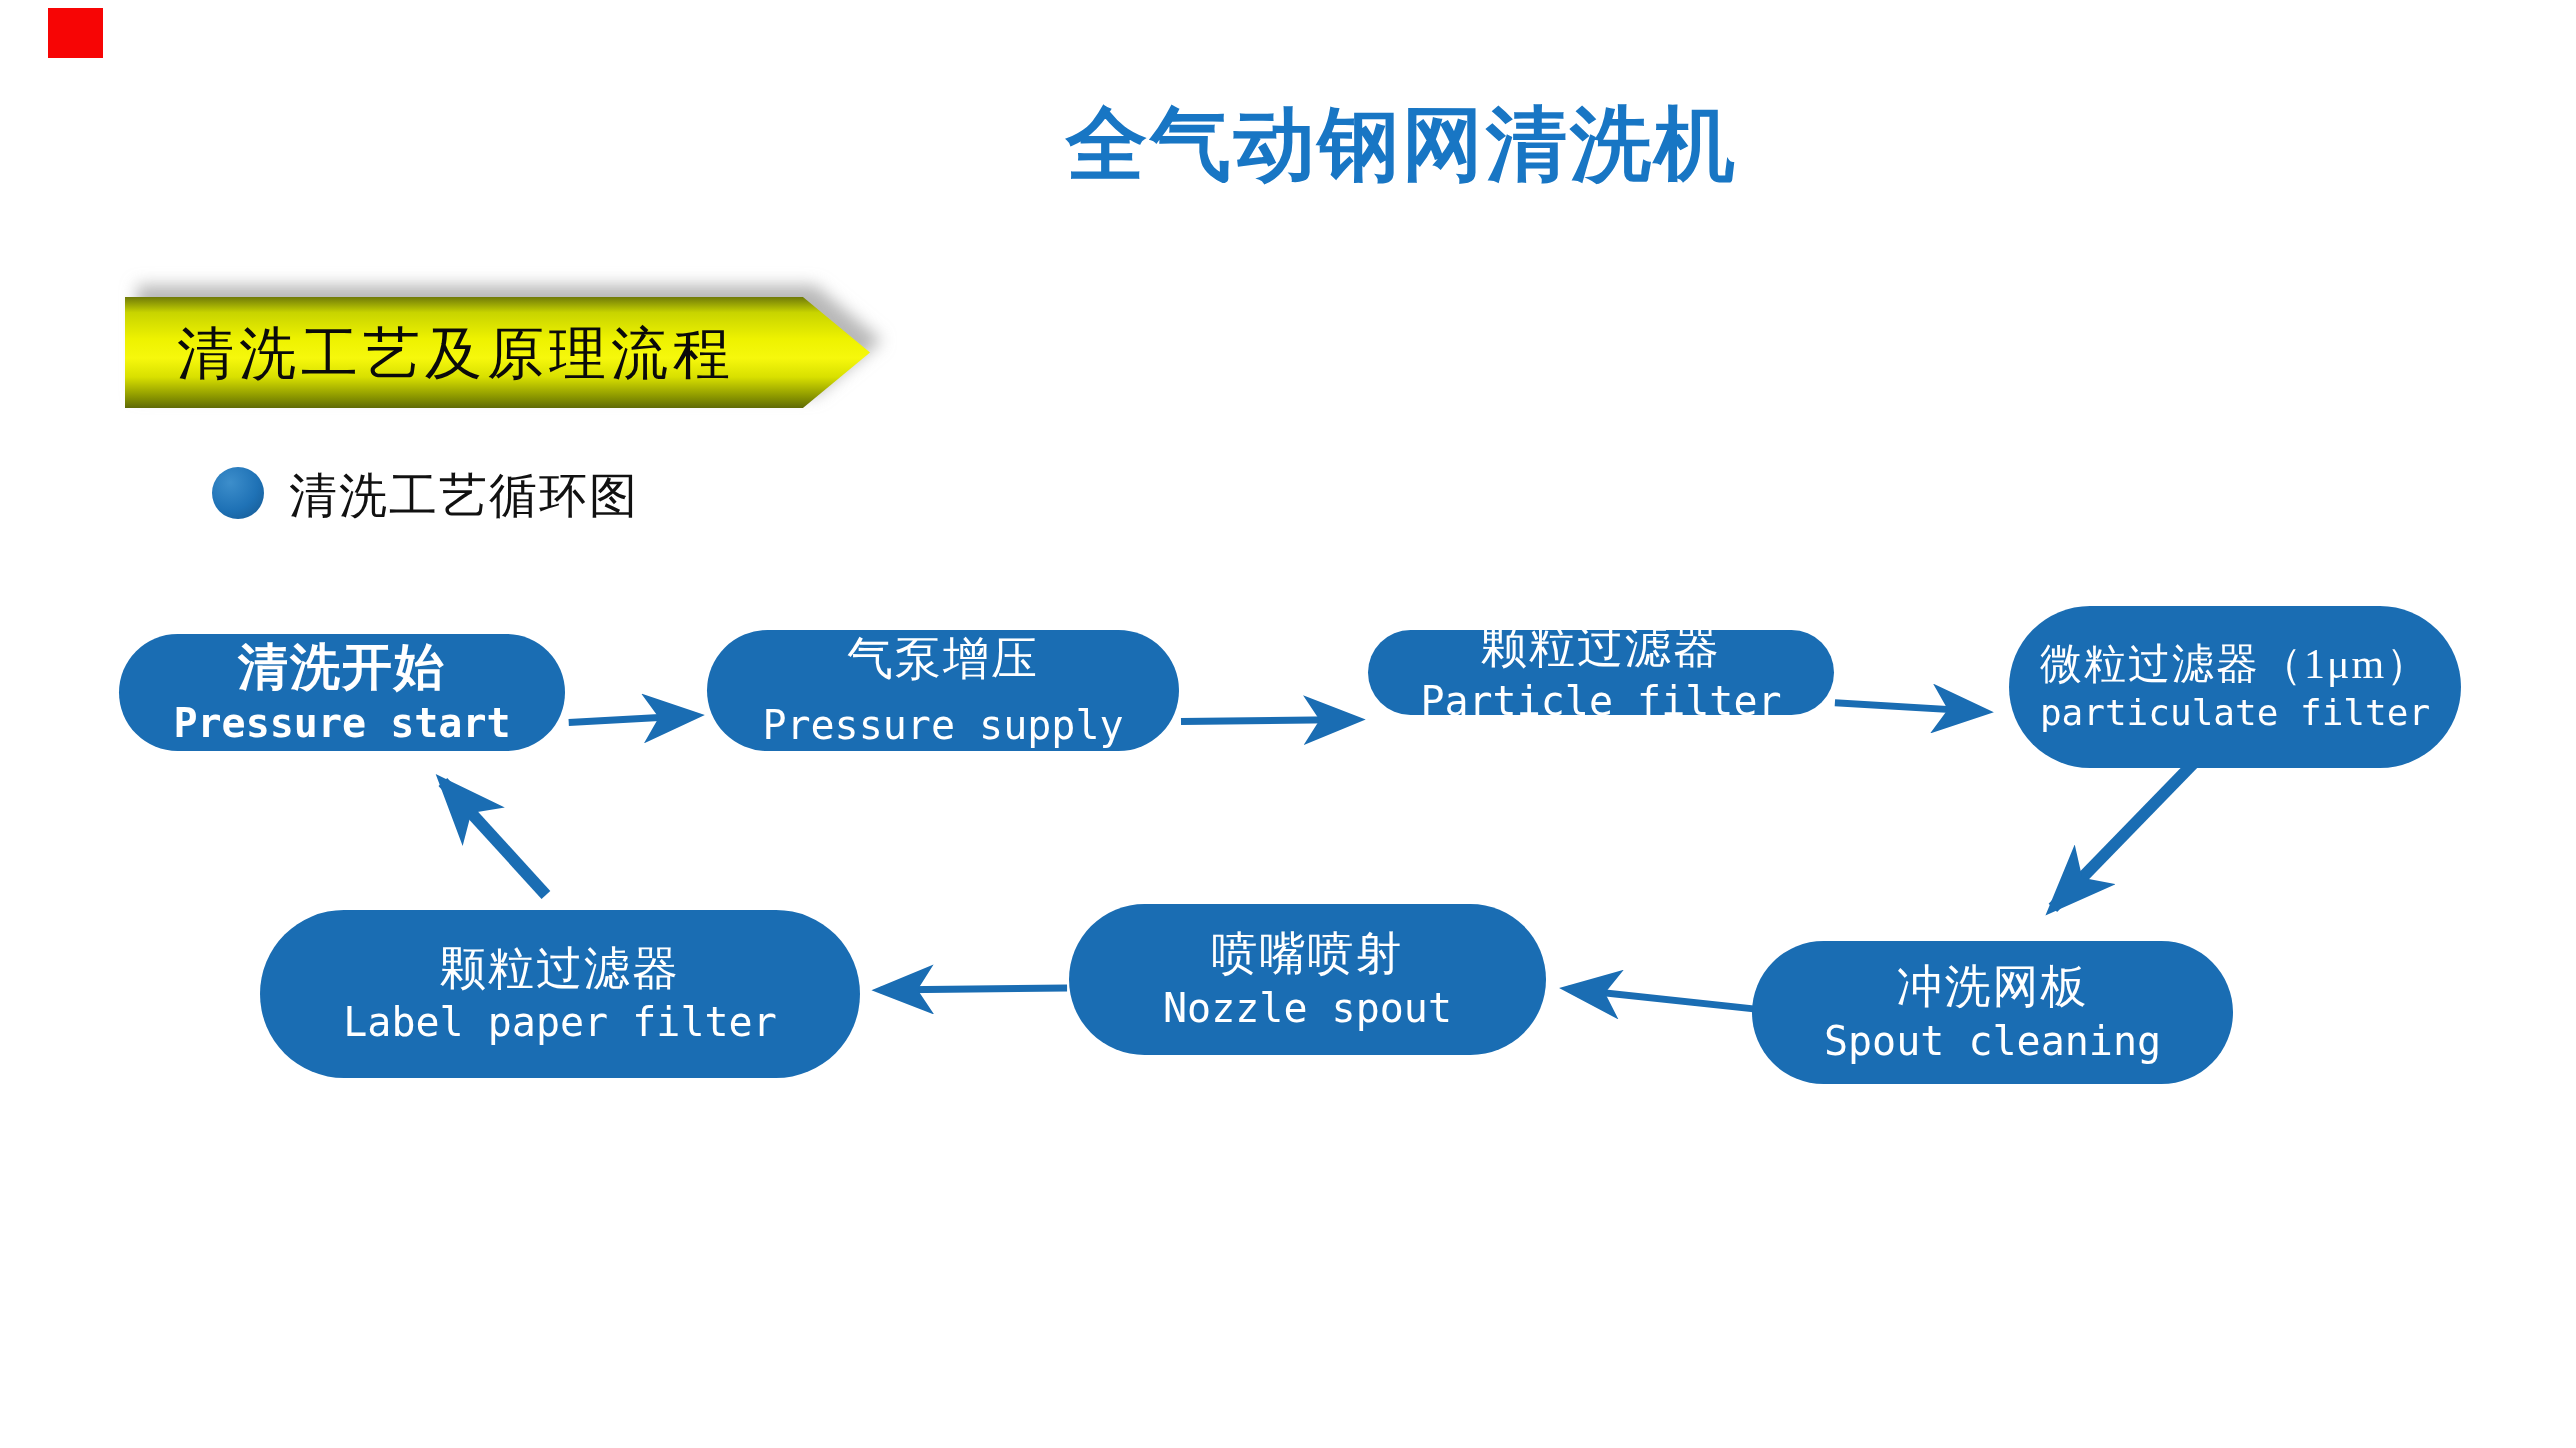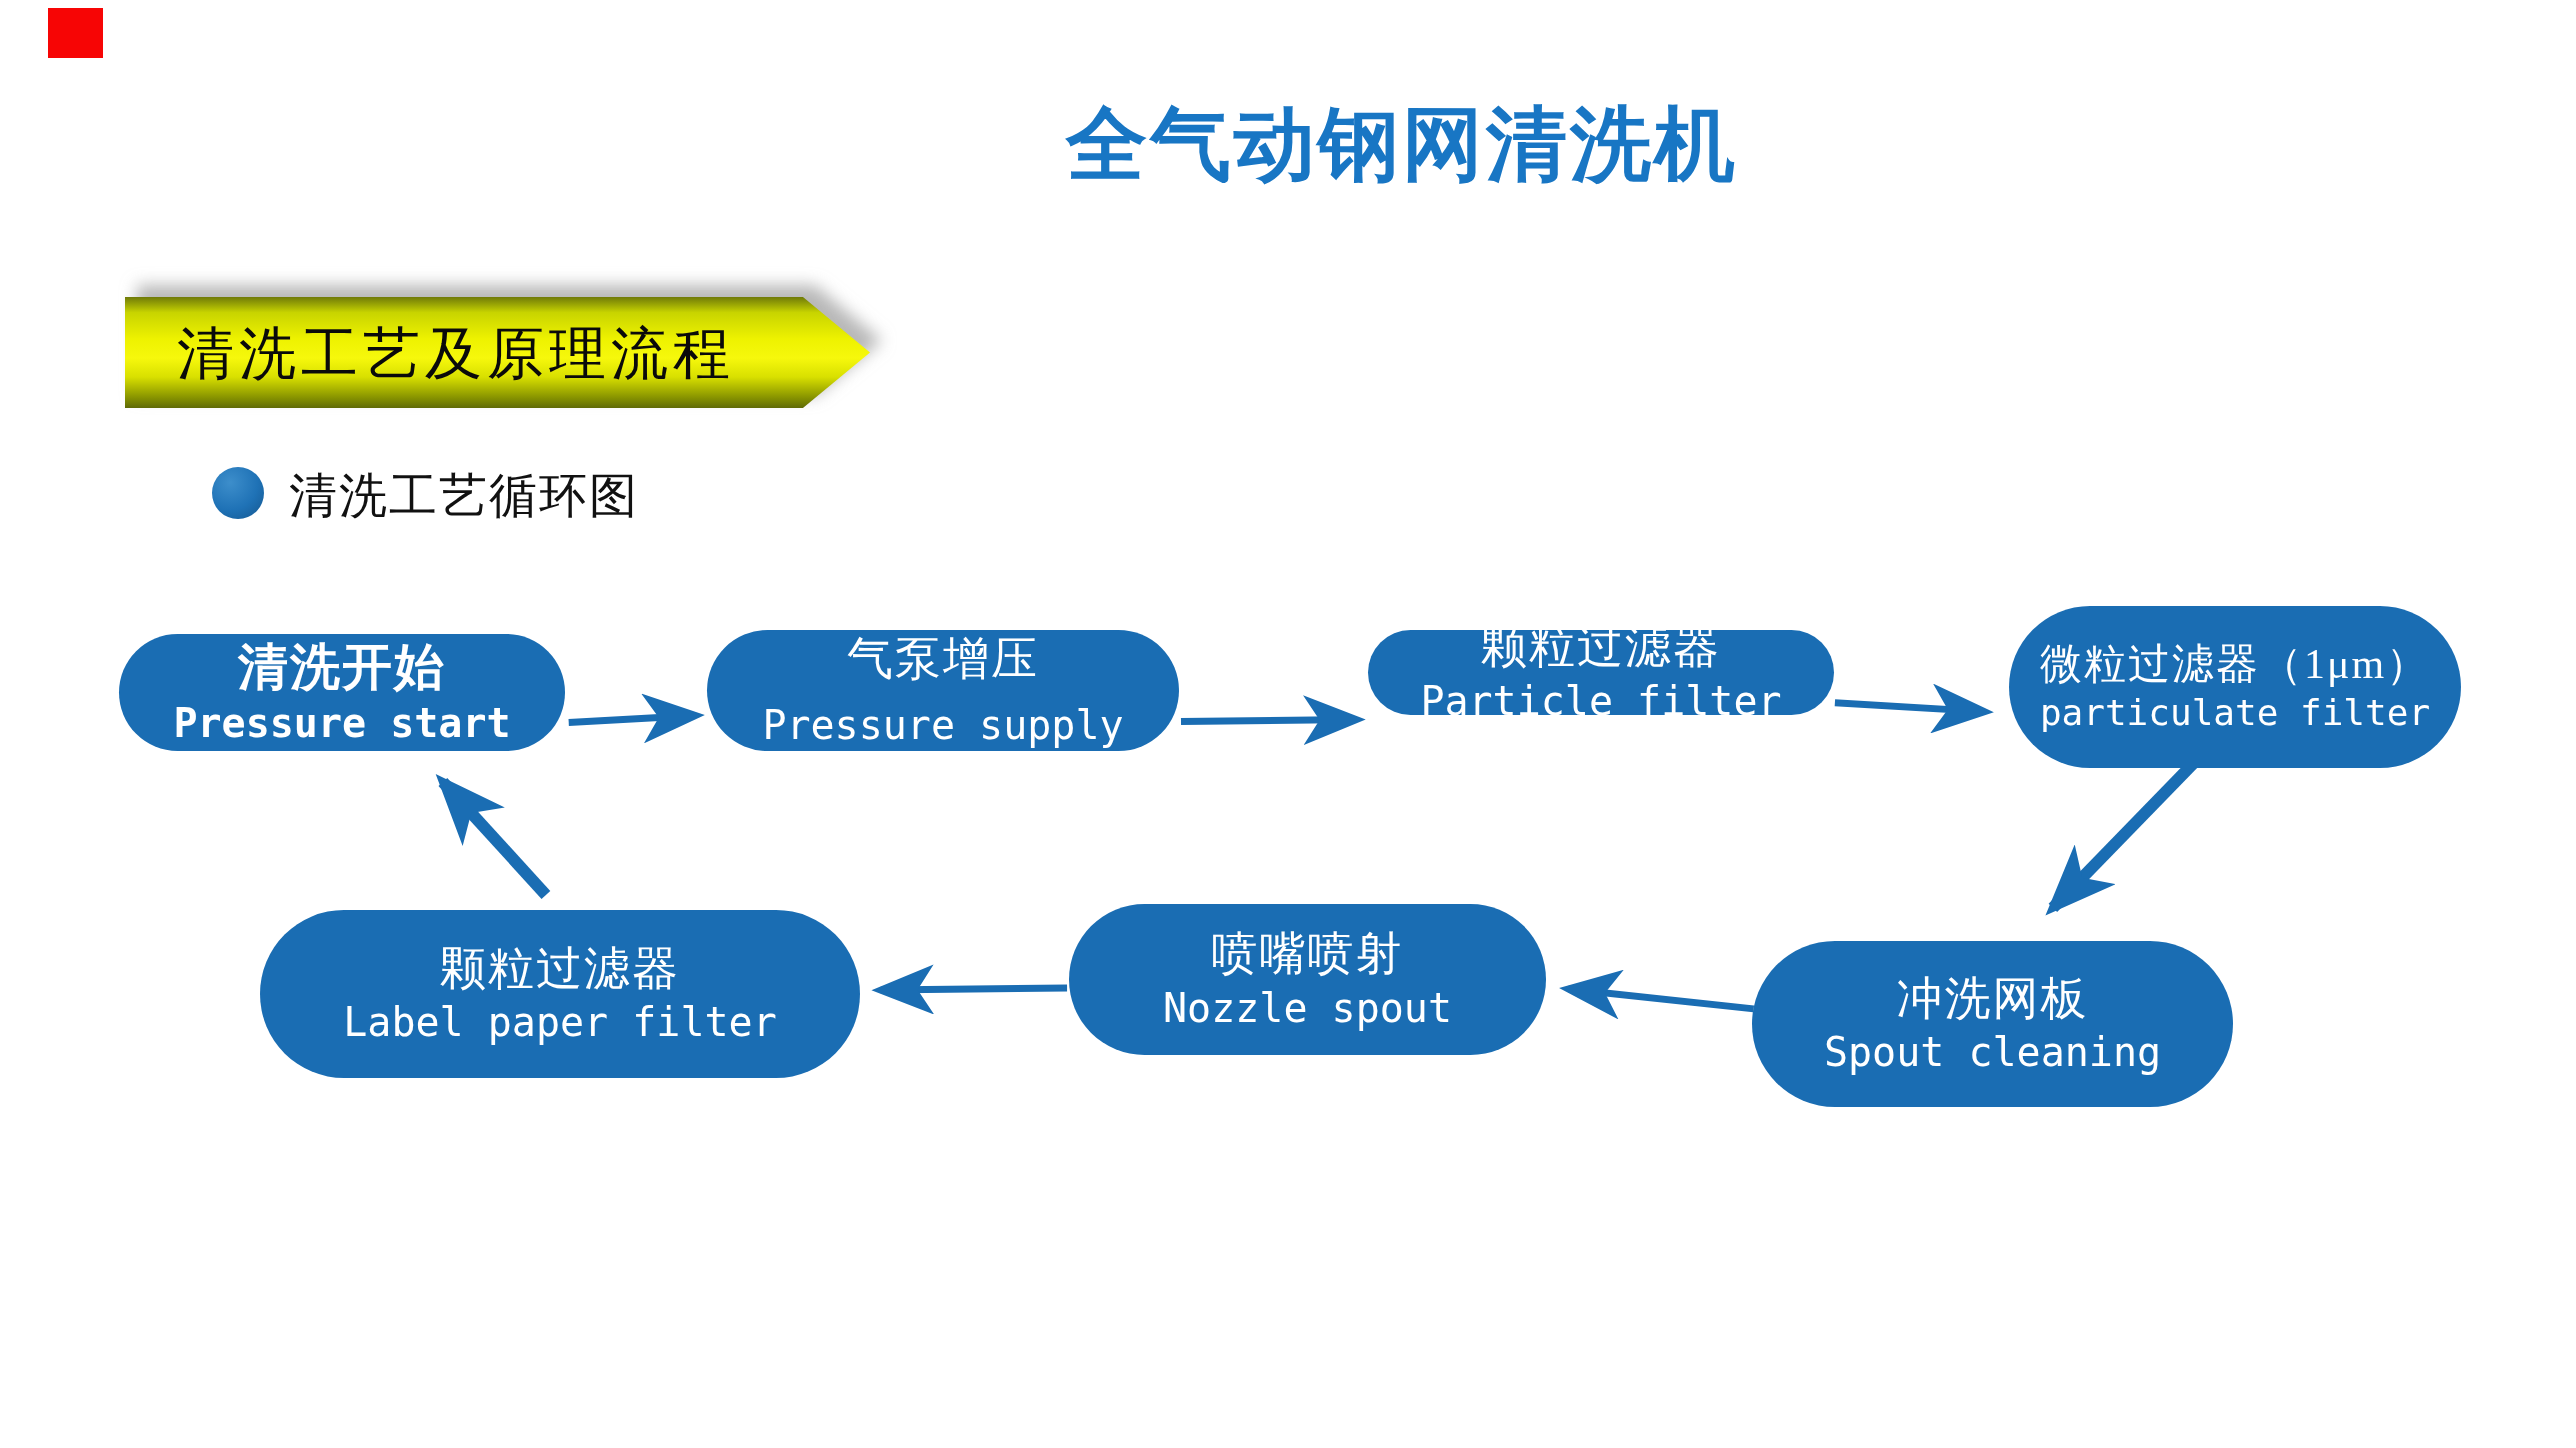"冲洗网板" .n5 { height: 166px -> 143px }
